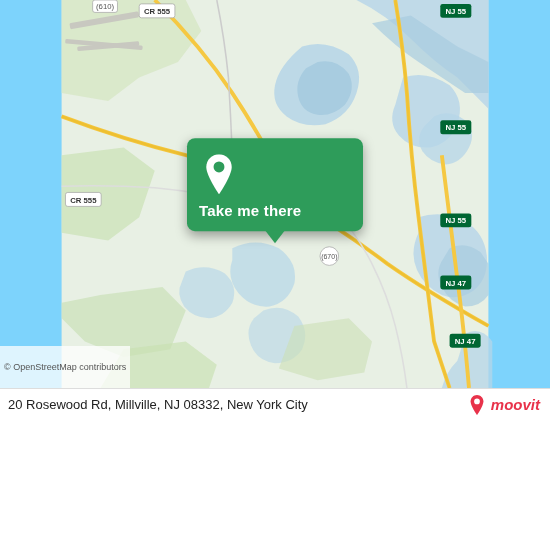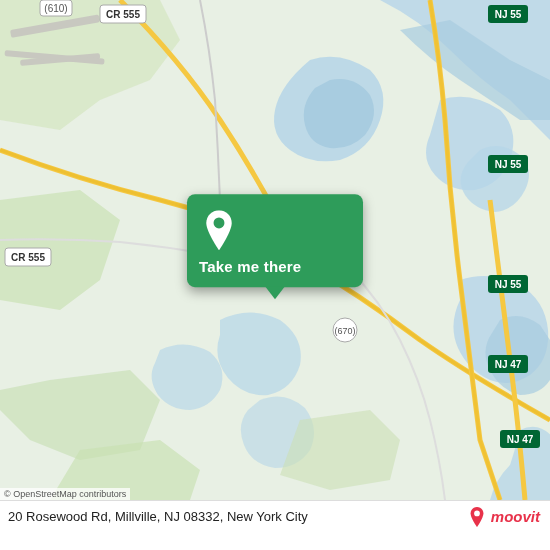"CR 555" #map-container { height: 500px -> 388px }
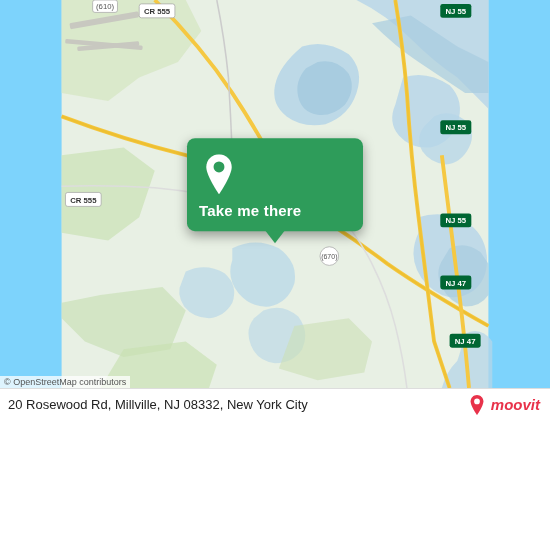"© OpenStreetMap contributors" .osm-credit { padding: 1px 4px -> 16px 4px }
